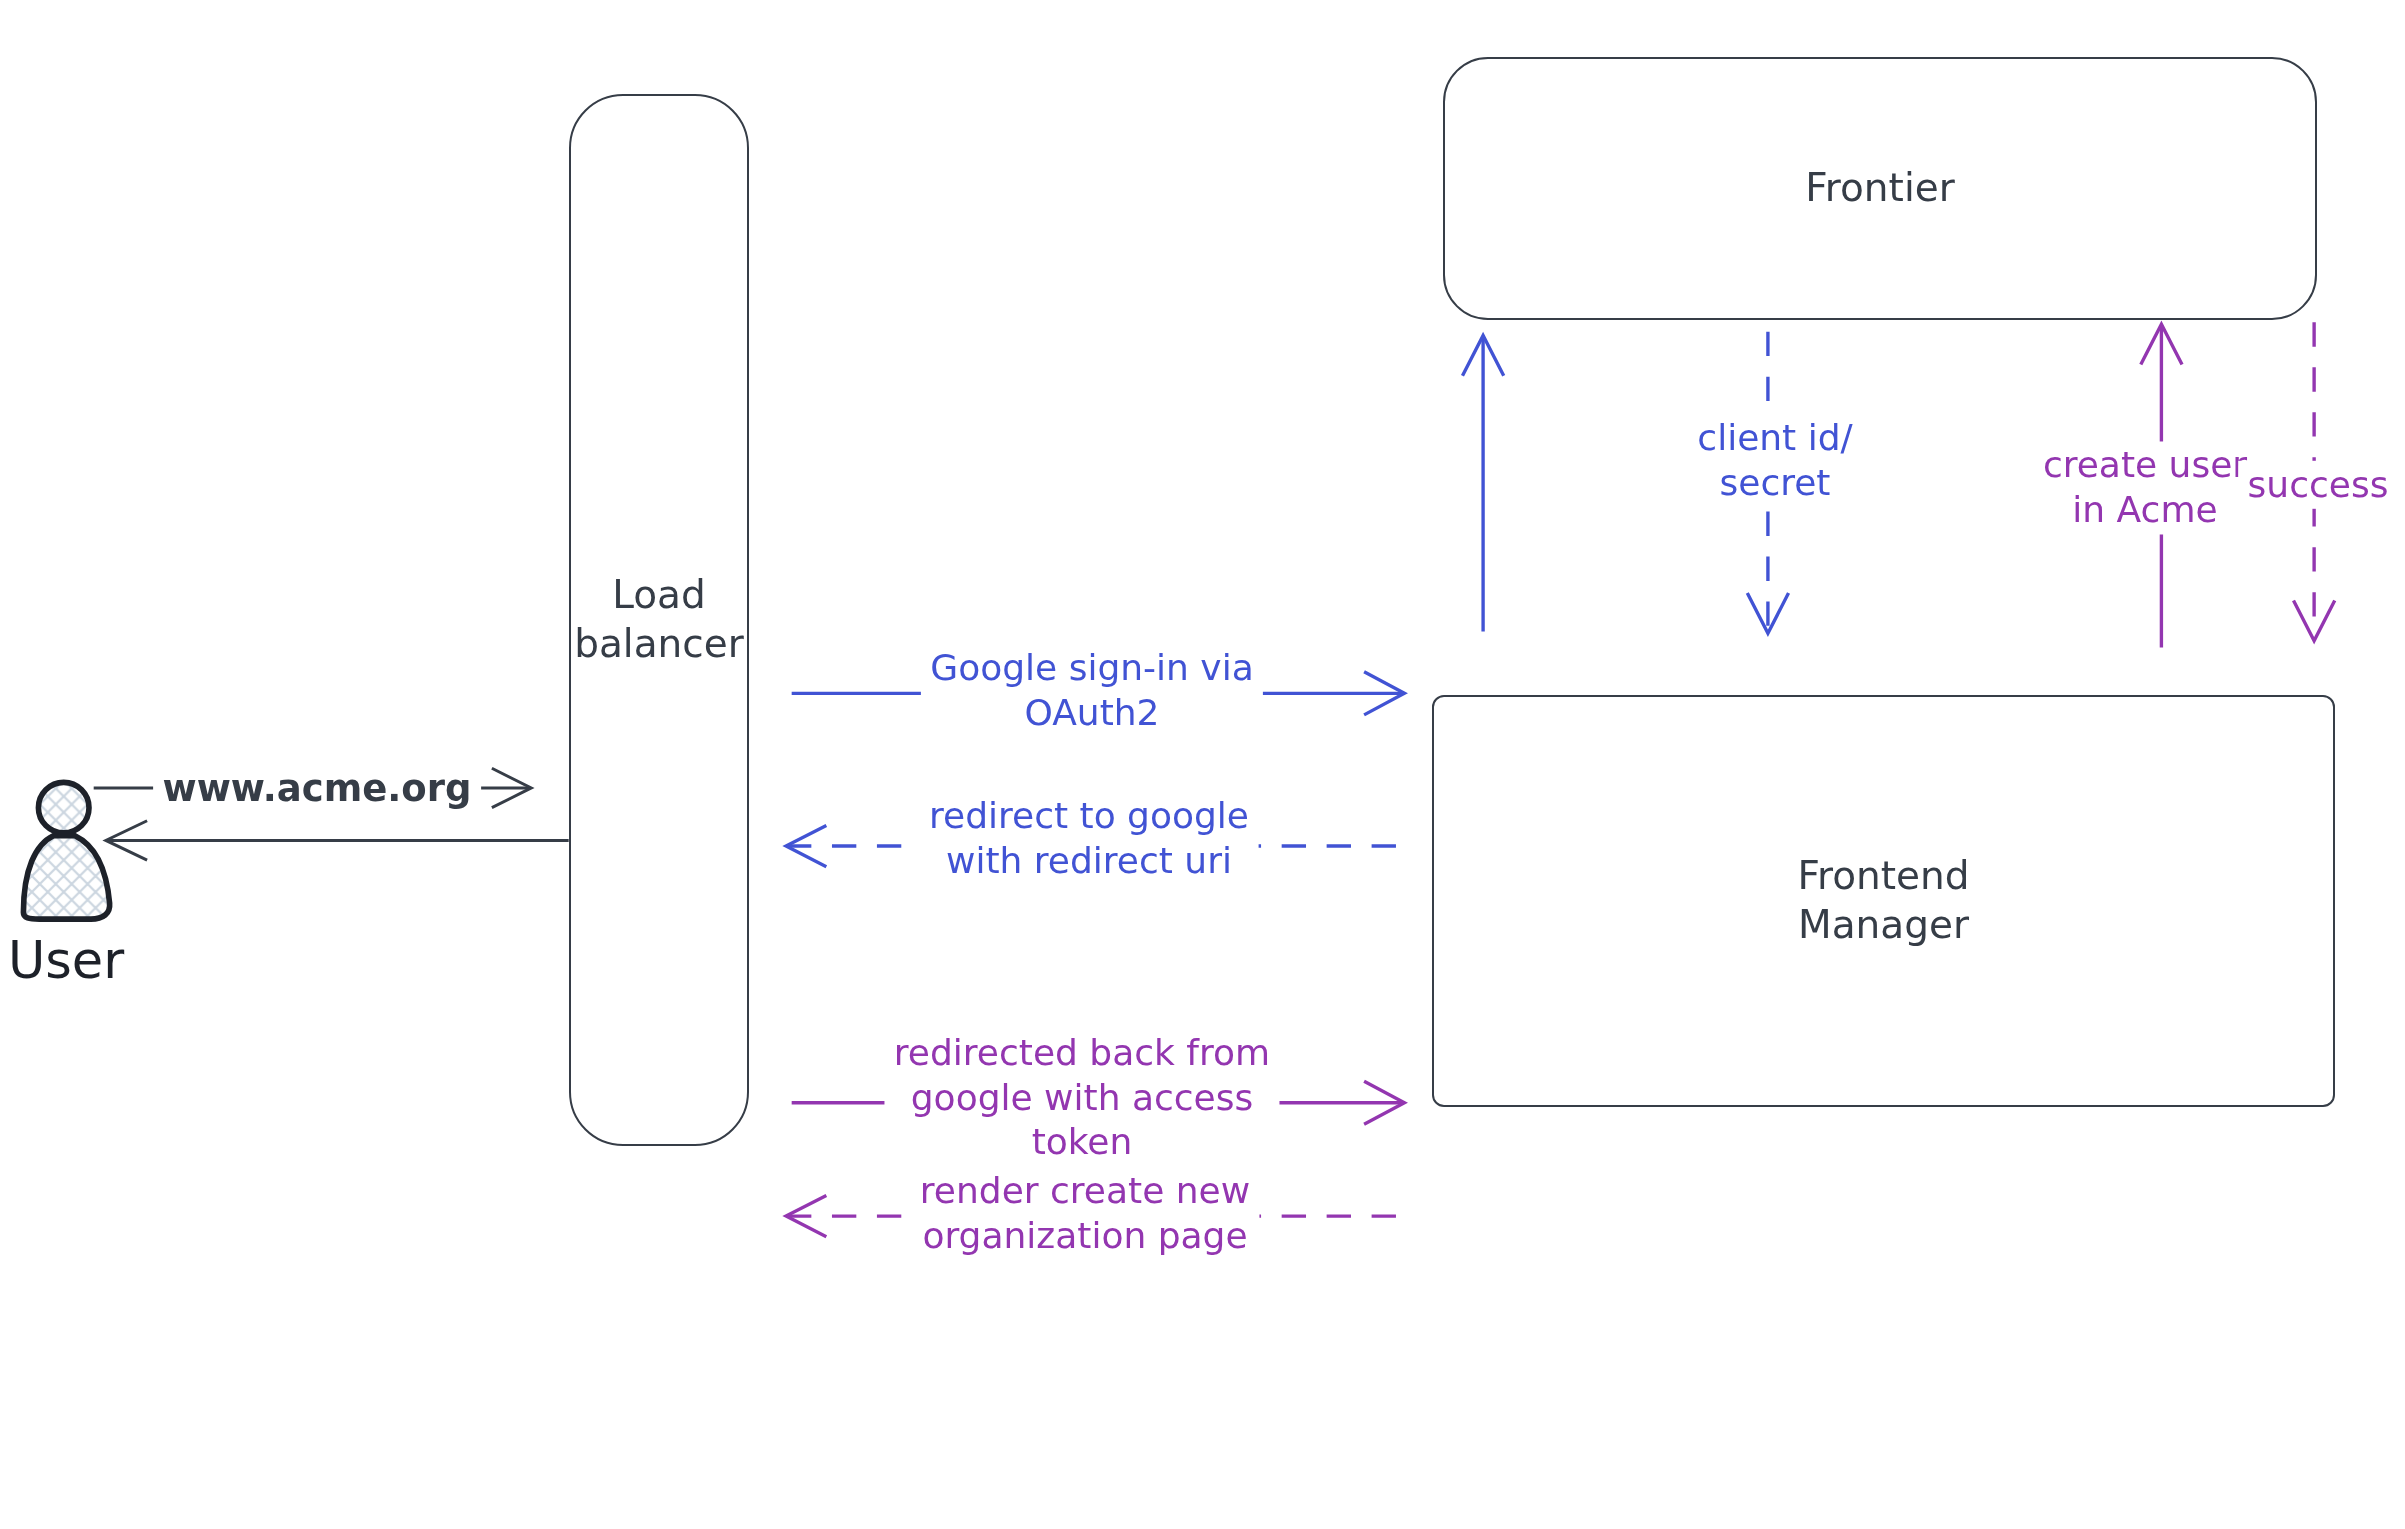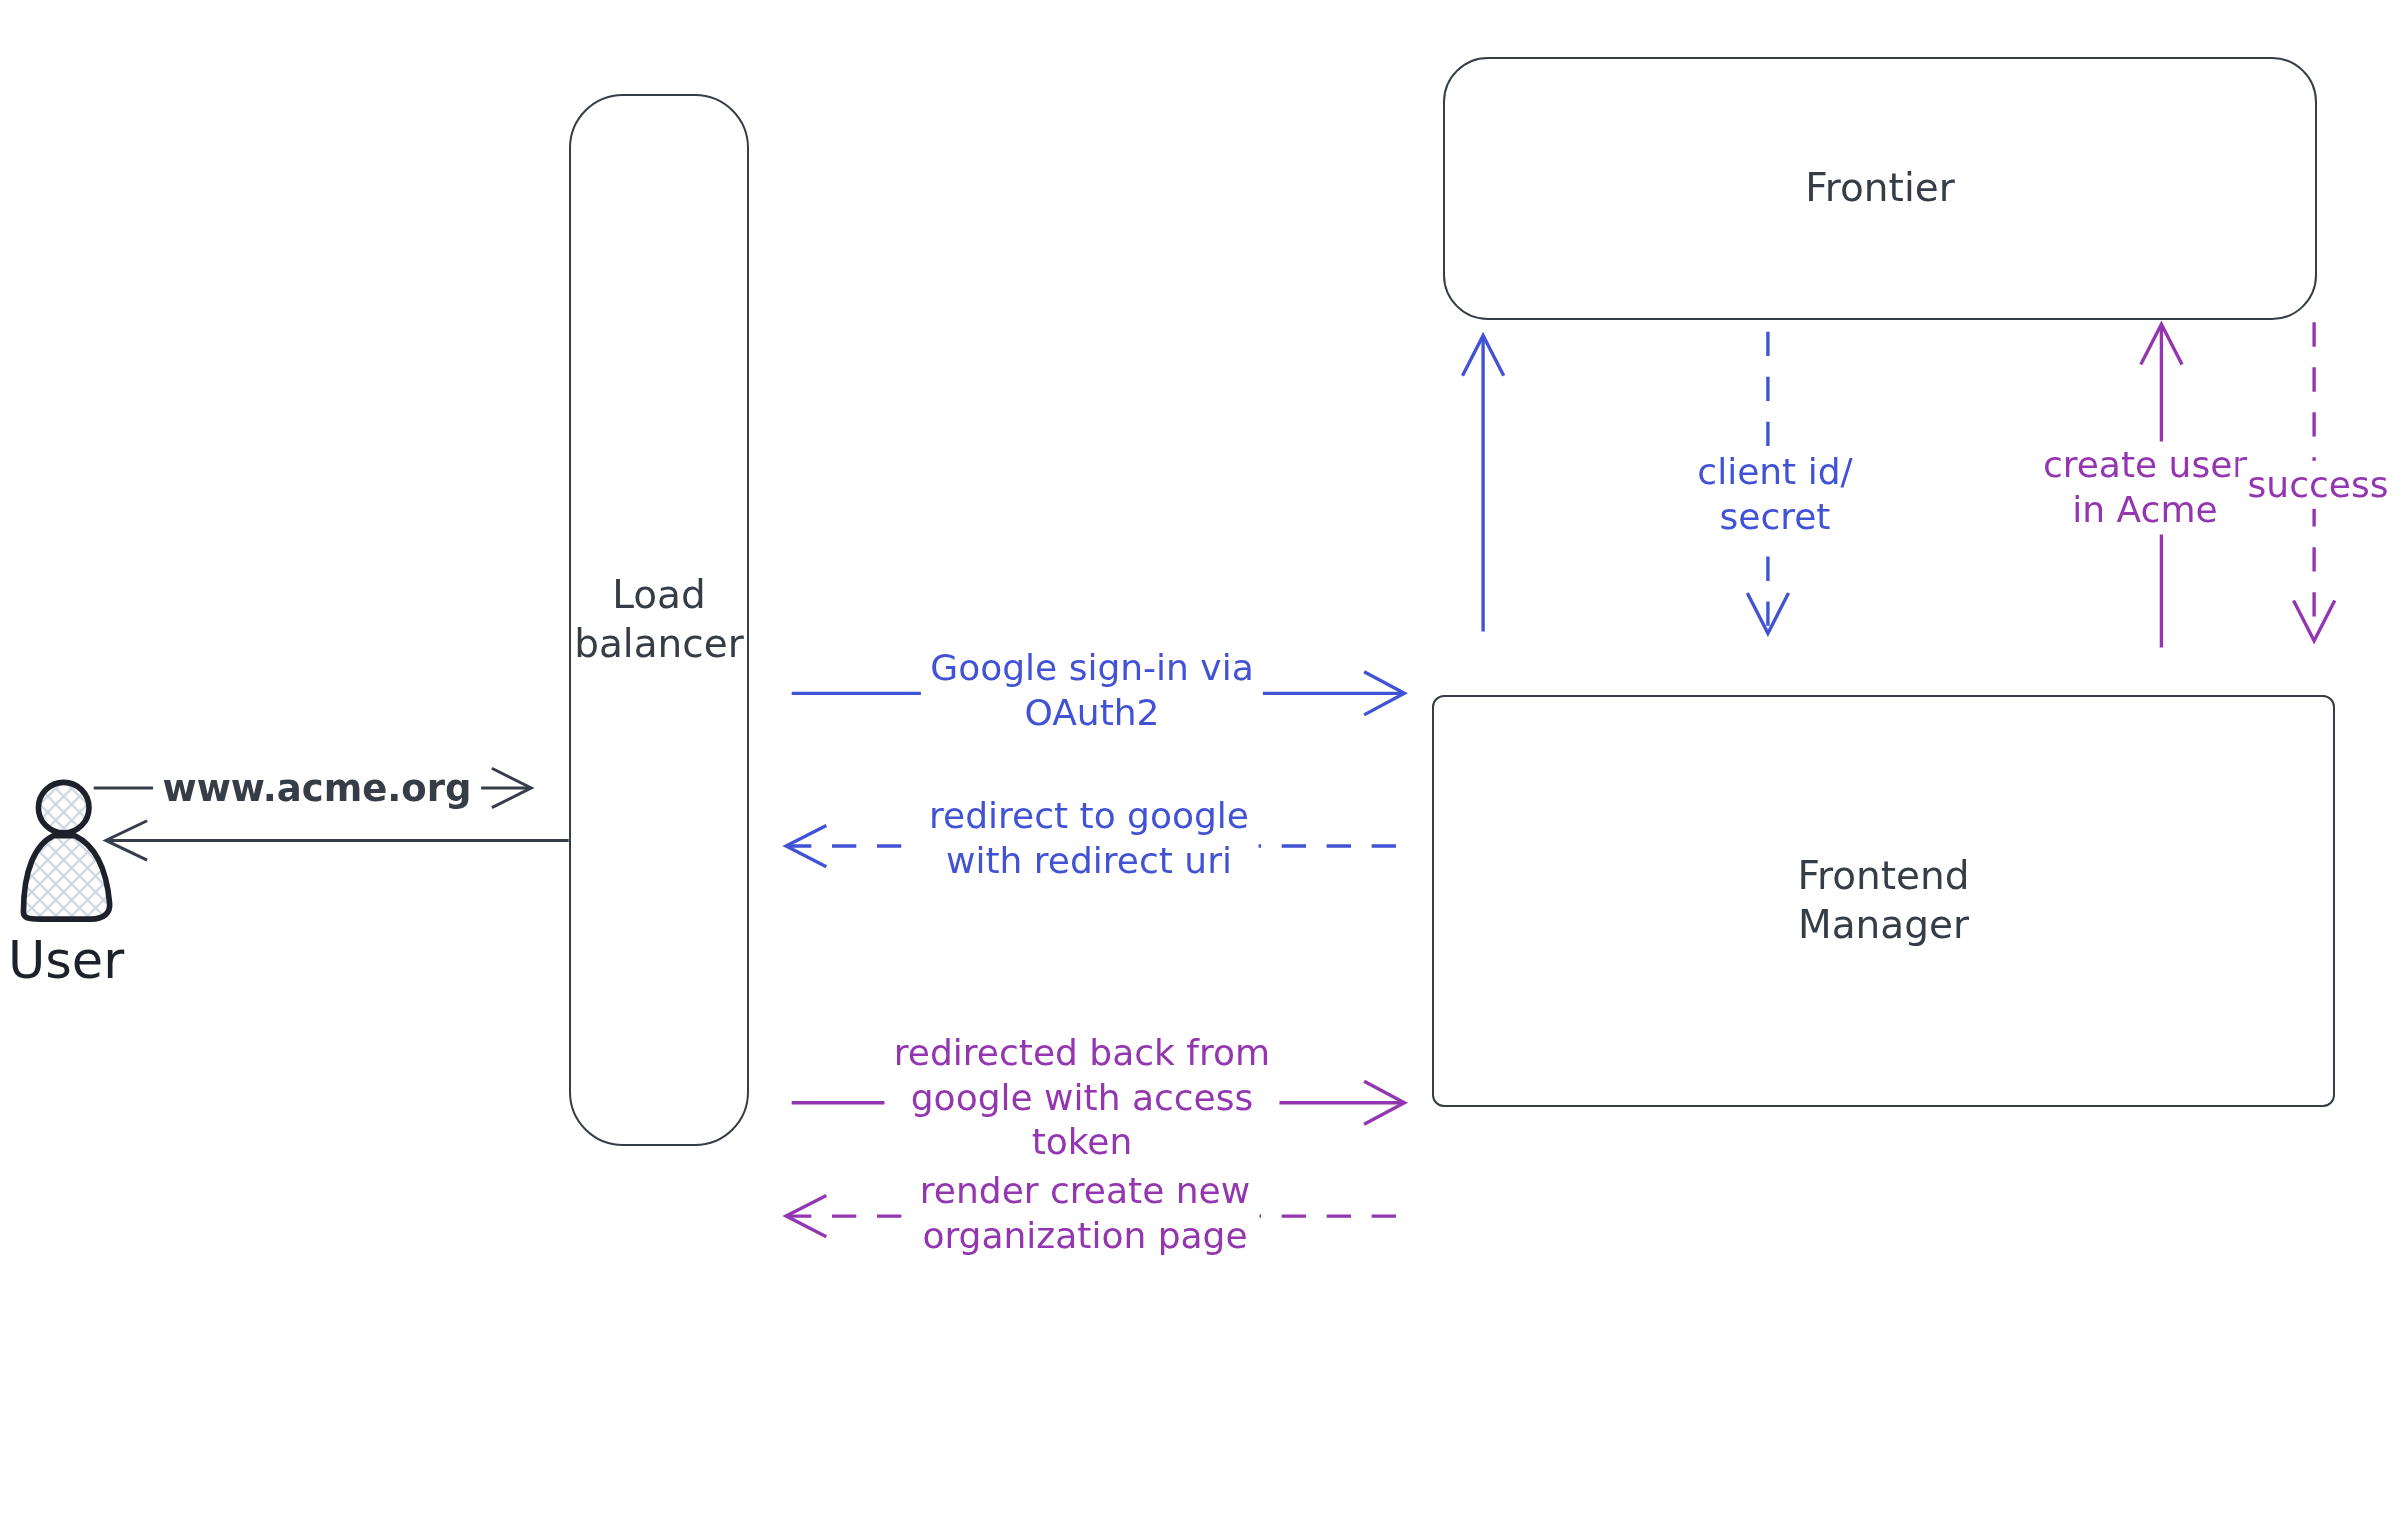"client id/" div.lbl { top: 495px -> 461px }
